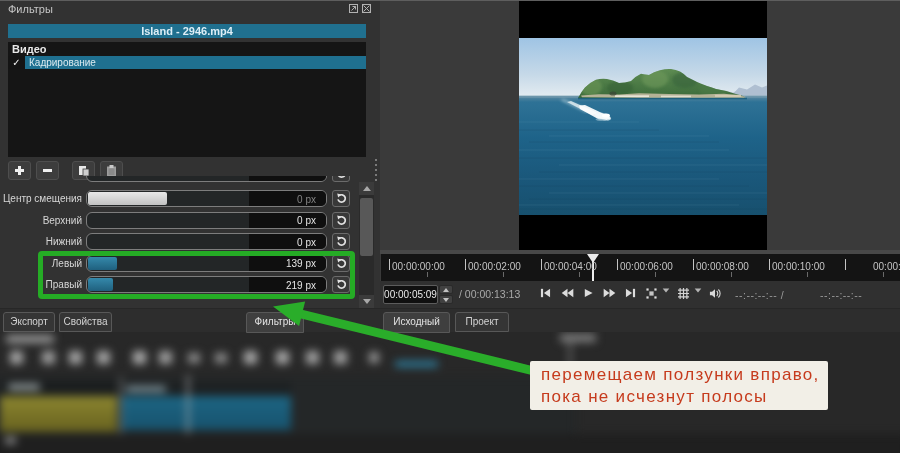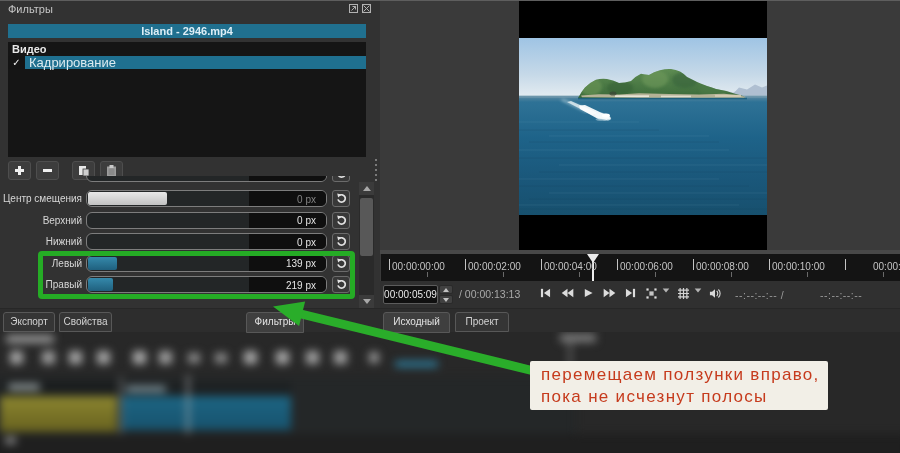"Кадрирование" .filter-row-hl { font-size: 13px -> 10px }
